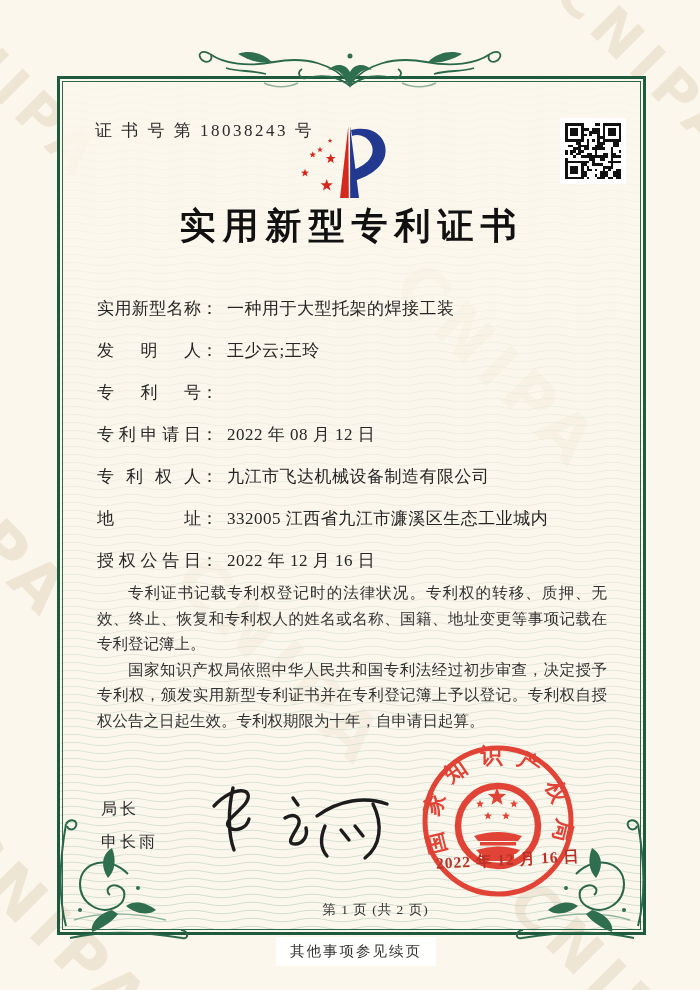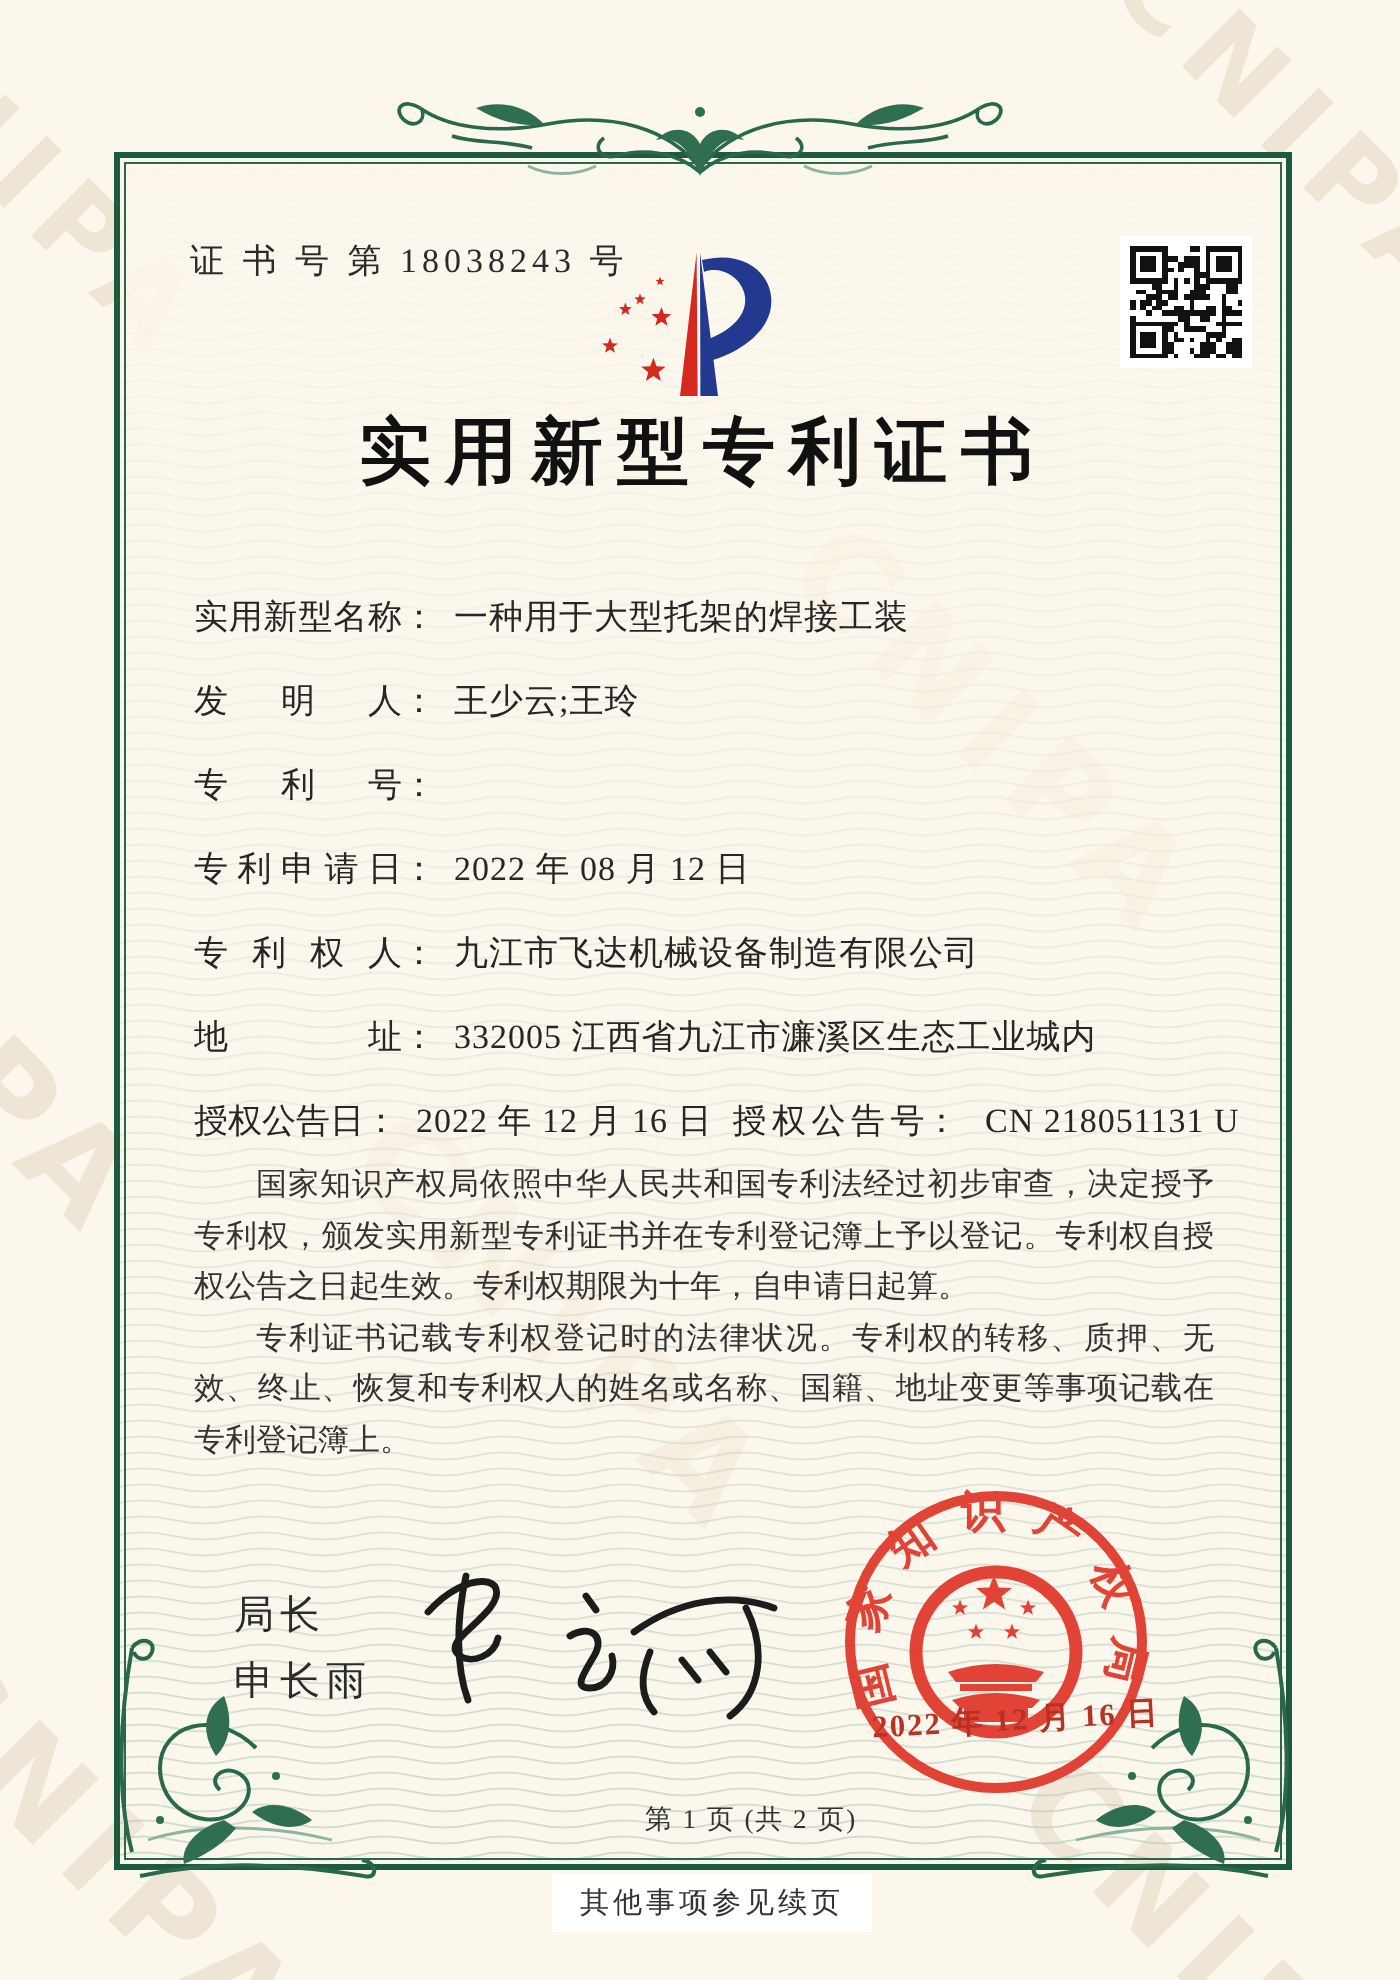"授权公告号： CN 218051131 U" span.grant-group2 { html: <span> <span>授权公告号</span><span>：</span> <span>CN 218051131 U</span> </span> -> none }
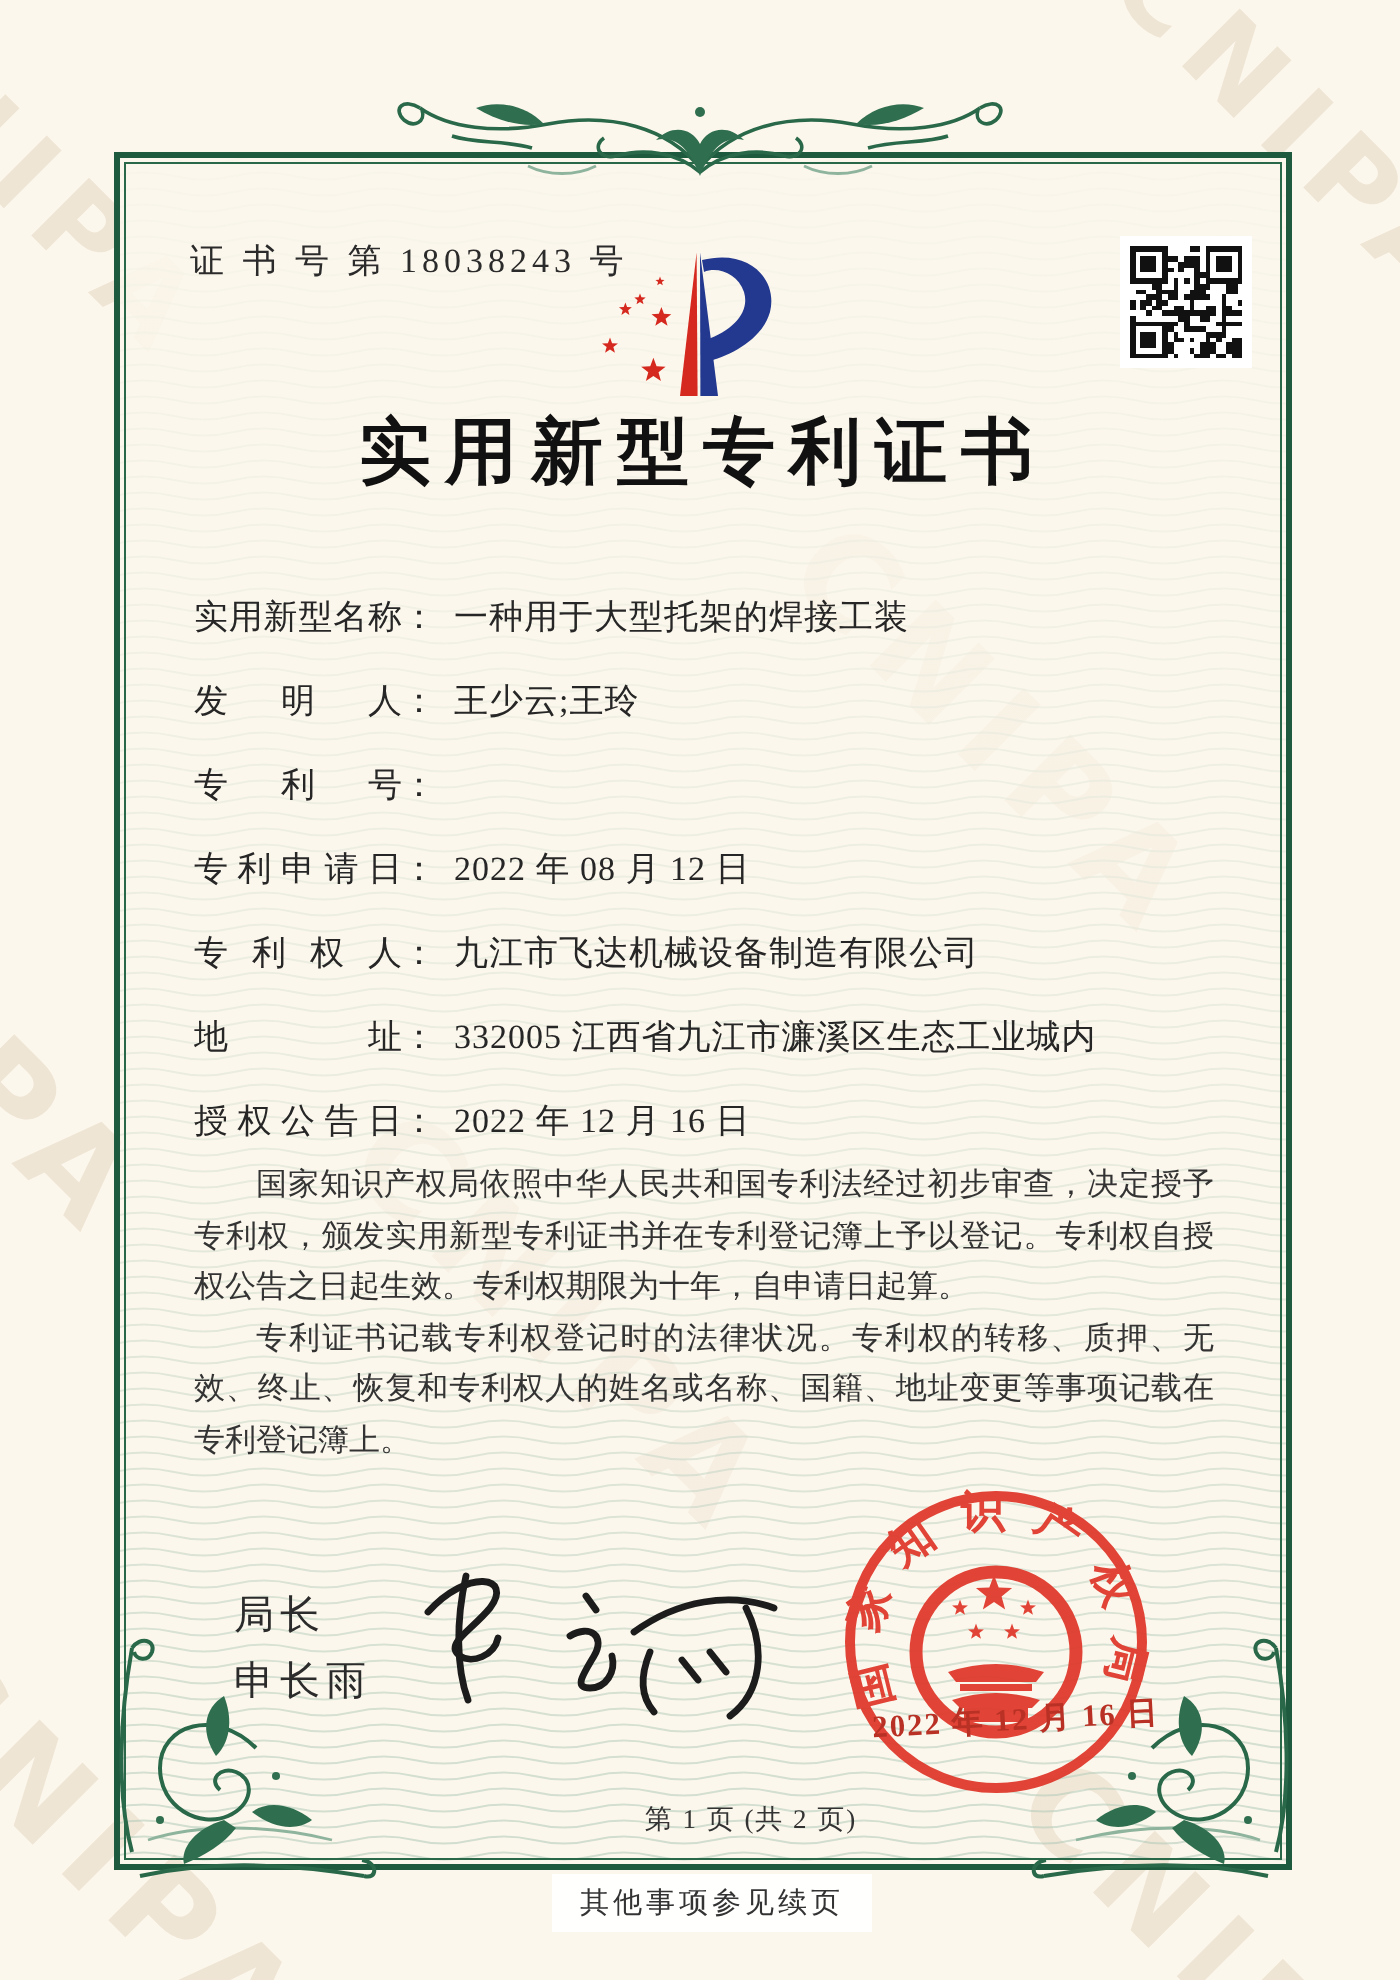"国家知识产权局依照中华人民共和国专利法经过初步审查，决定授予专利权，颁发实用新型" p { order: before "专利证书记载专利权登记时的法律状况。专利权的转移、质押、无效、终止、恢复和专利权" -> after "专利证书记载专利权登记时的法律状况。专利权的转移、质押、无效、终止、恢复和专利权" }
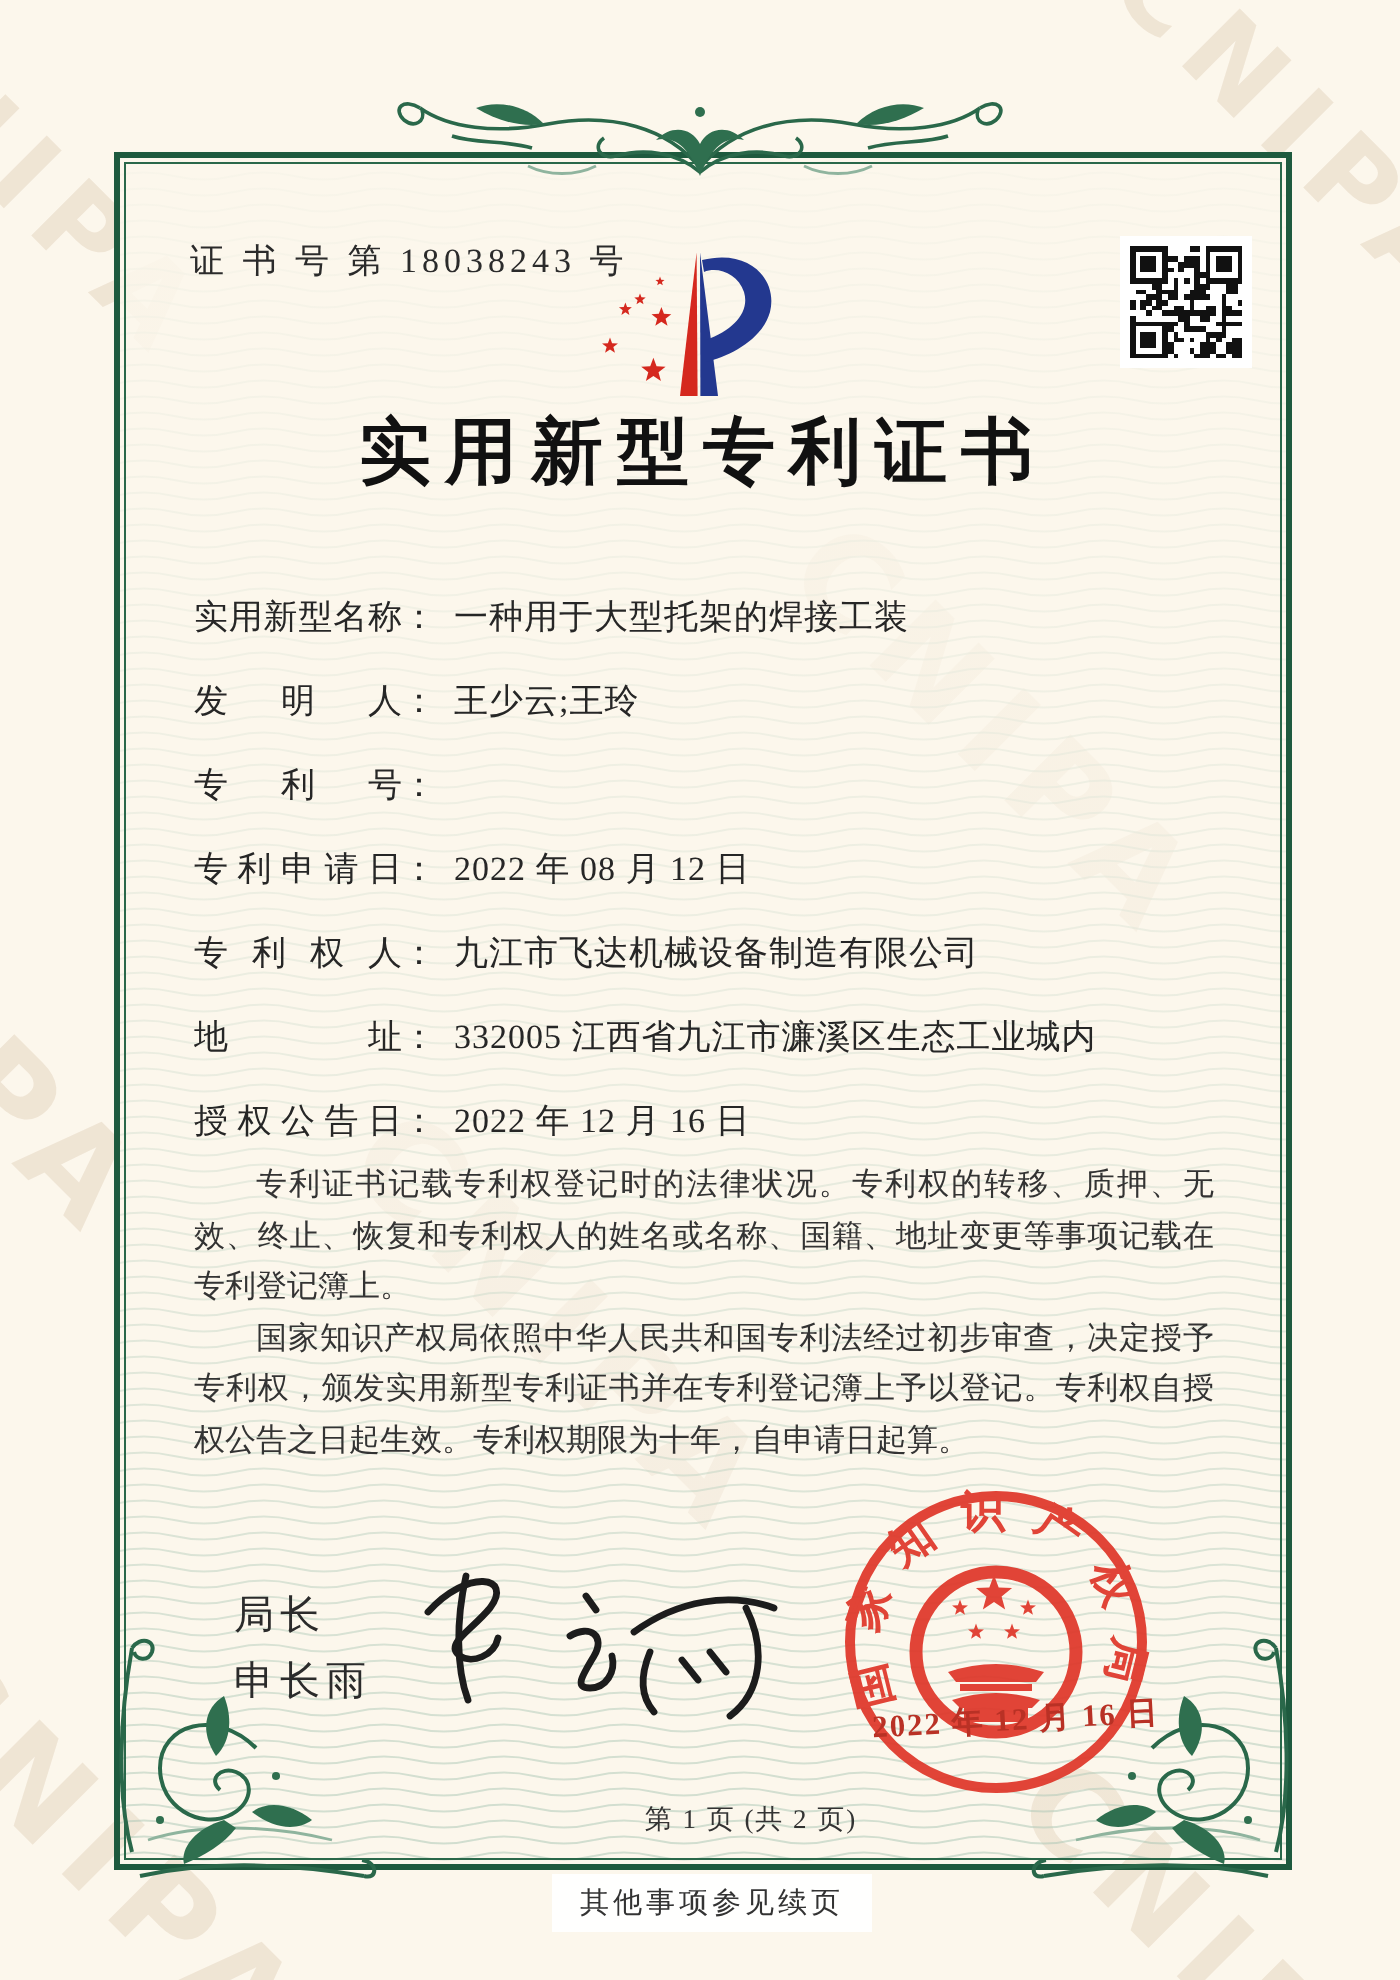"局长" .officer { font-size: 20px -> 16px; margin-left: 16px -> none }
